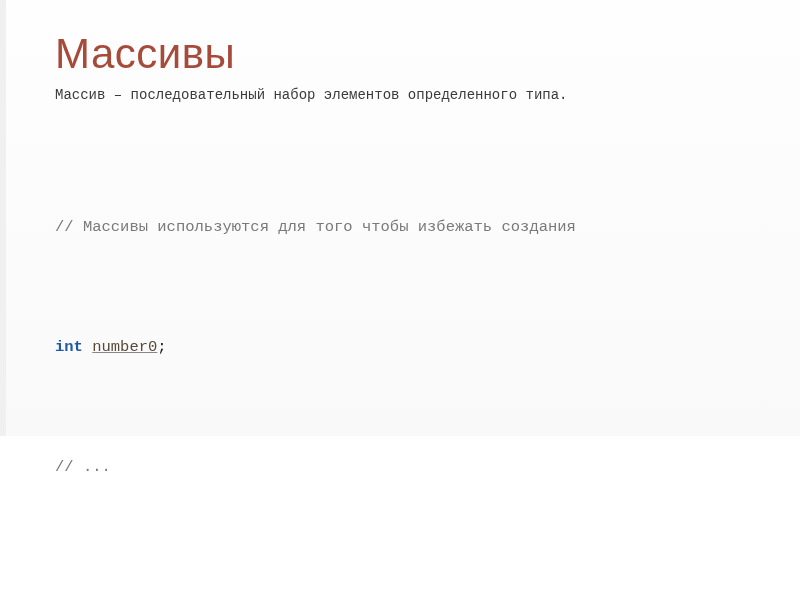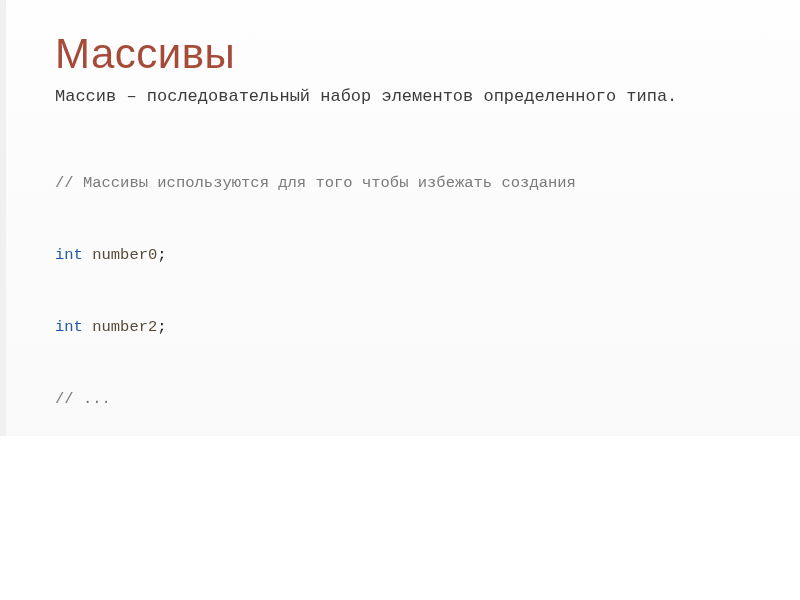"Массив – последовательный набор" .subtitle { font-size: 17px -> 14px }
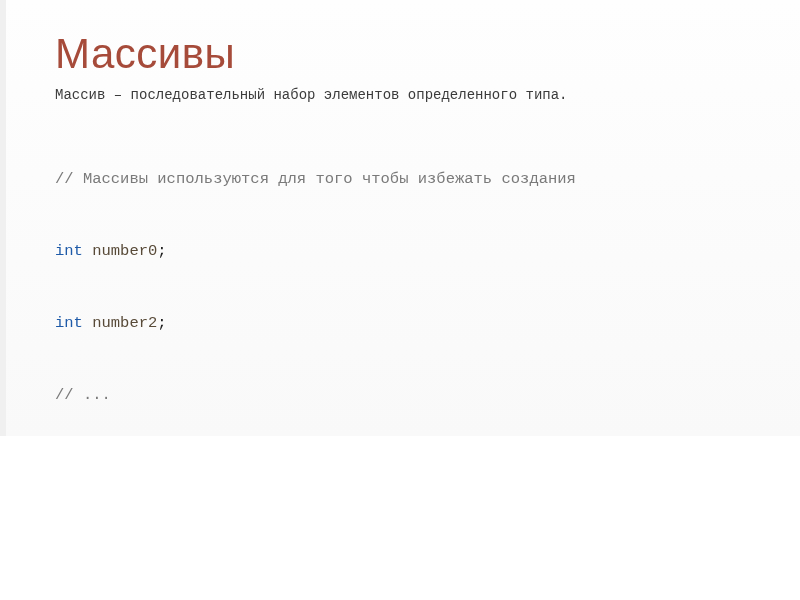"// Массивы используются для того" .line { margin-top: none -> 48px }
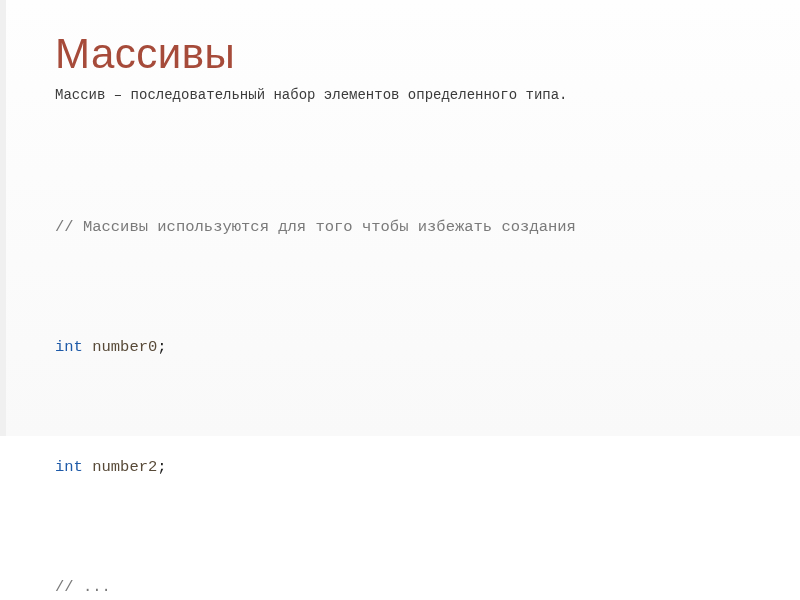"int" .kw { font-weight: normal -> bold }
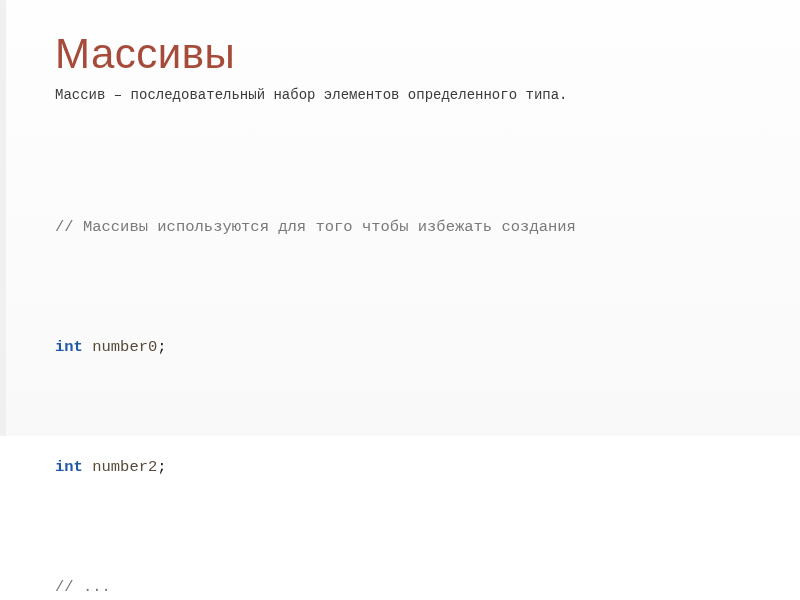"number0" .ref { text-decoration: none -> underline }
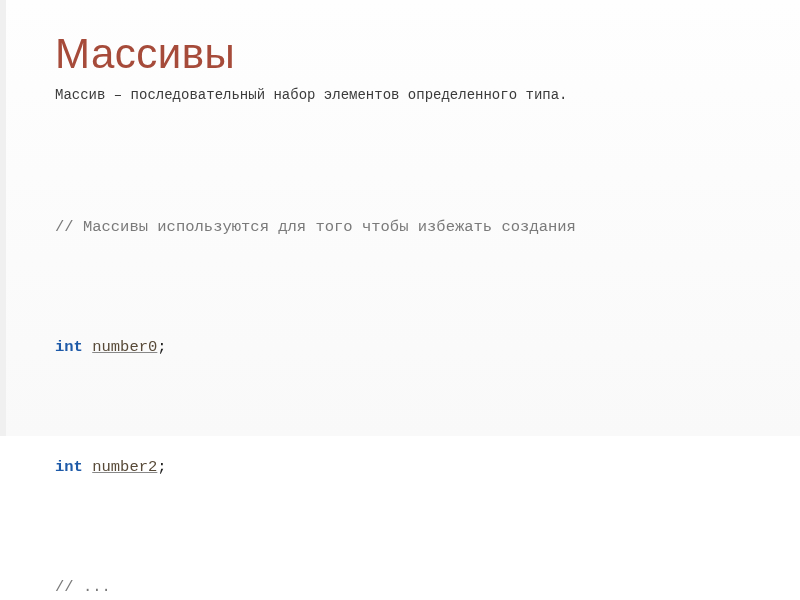"int number2;" span.line { html: <span><span>int</span> <span>number2</span><span>;</span></span> -> none }
